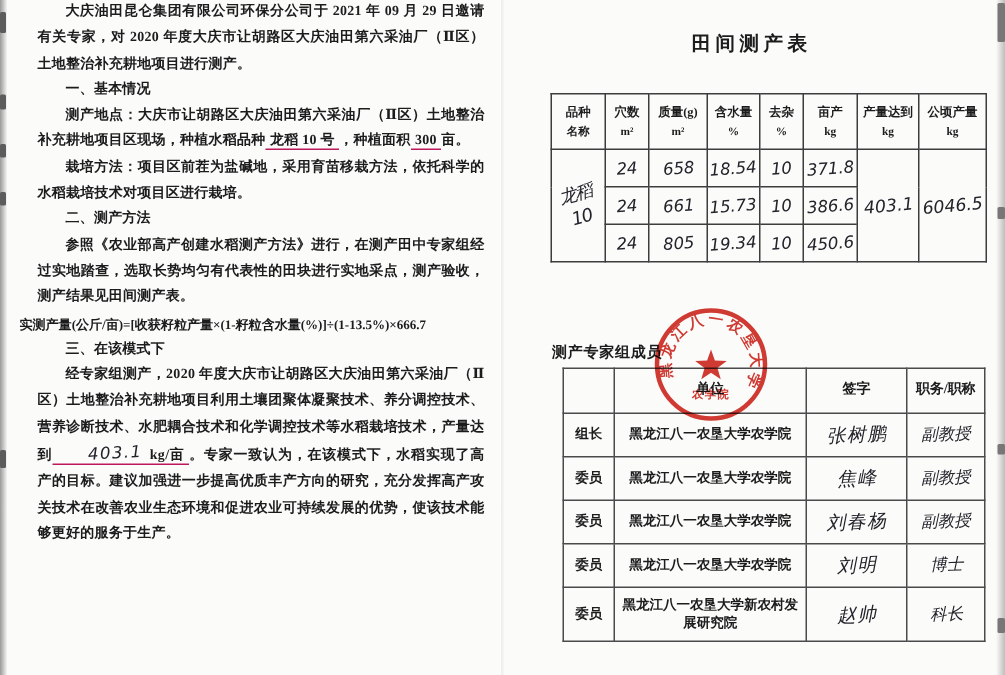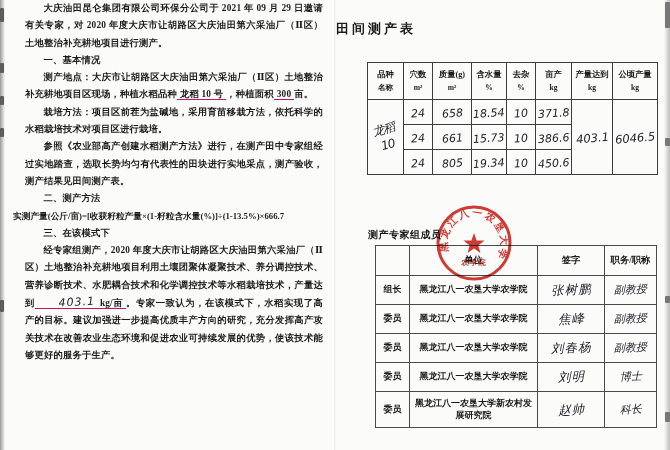"田间测产表" .rp-title { text-align: left -> center }
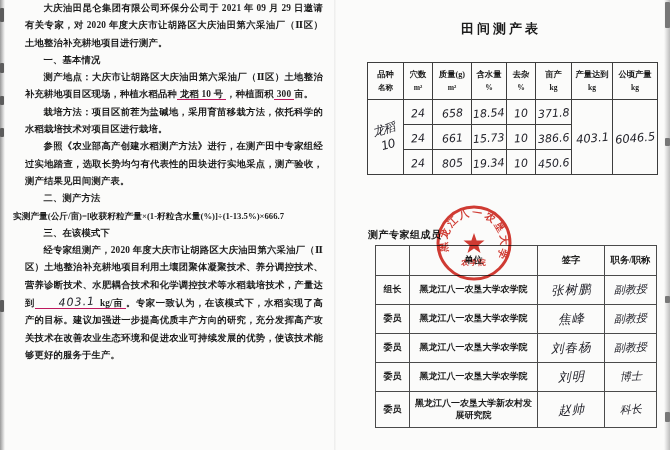"参照《农业部高产创建水稻测产方法》进行，在测产田中专家组经过实地踏查，选取长势均" p { order: before "二、测产方法" -> after "二、测产方法" }
